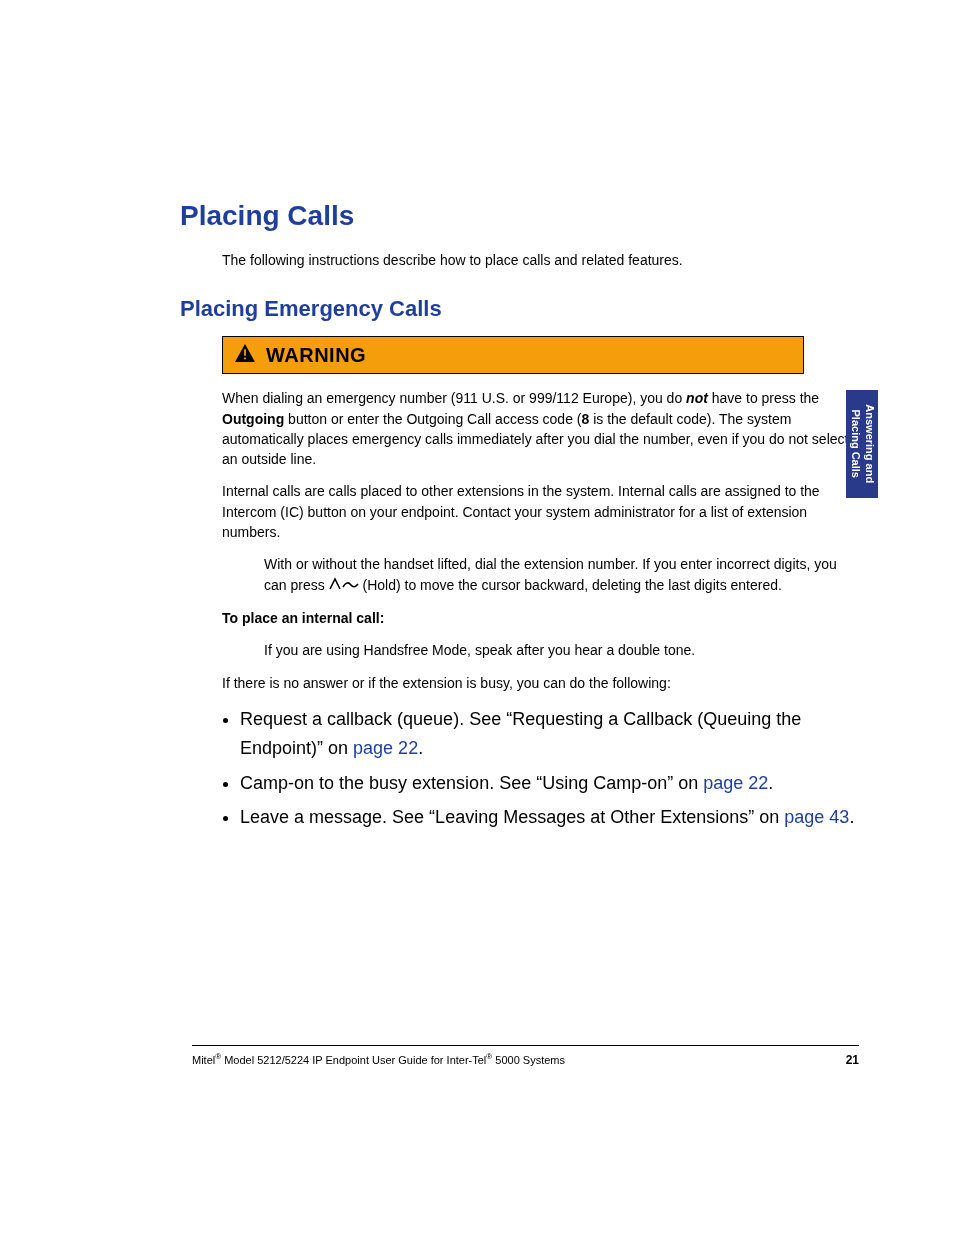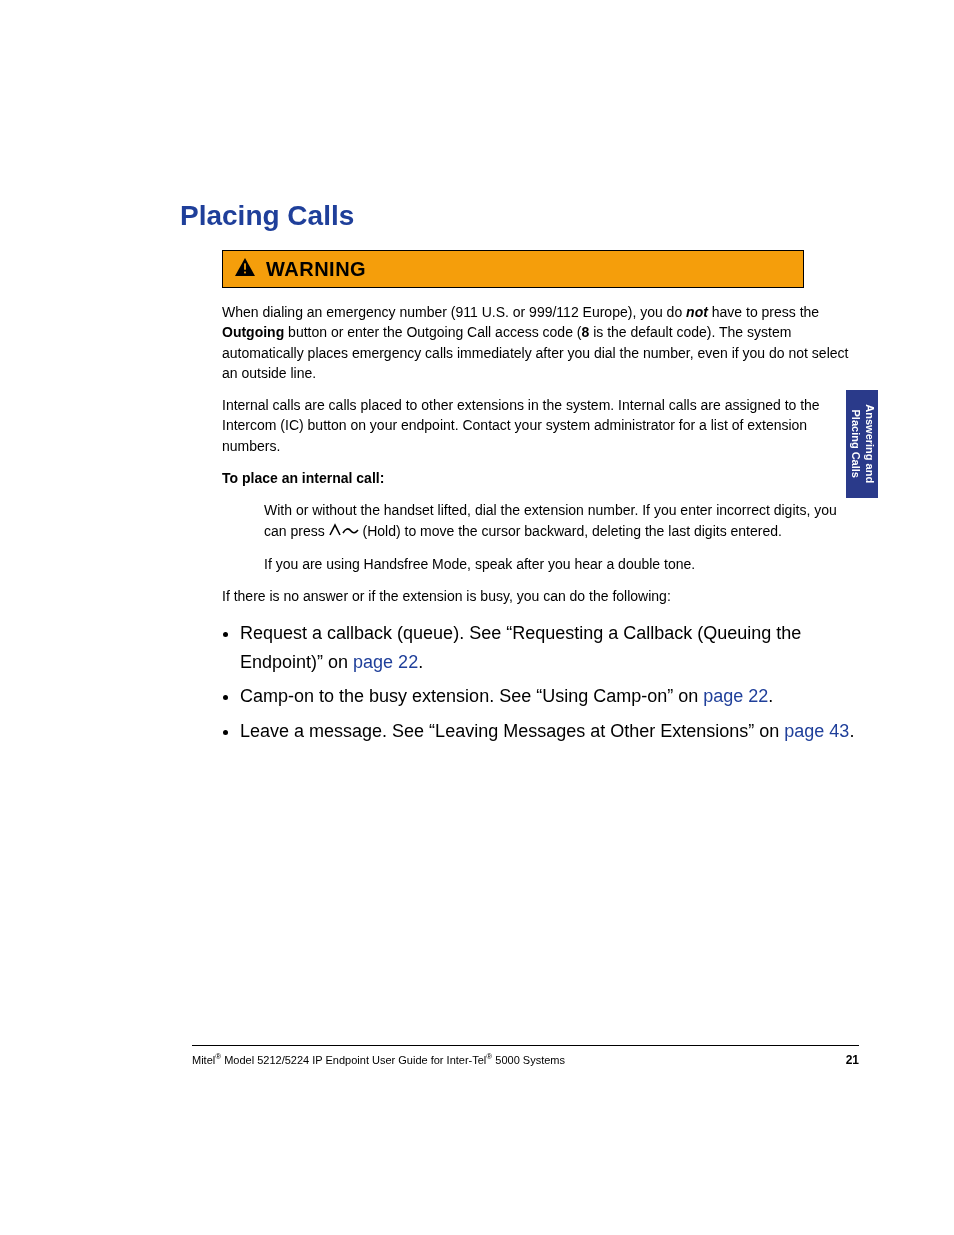"The following instructions describe how" p.body-text { html: none -> <p>The following instructions describe how to place calls and related features.</p> }
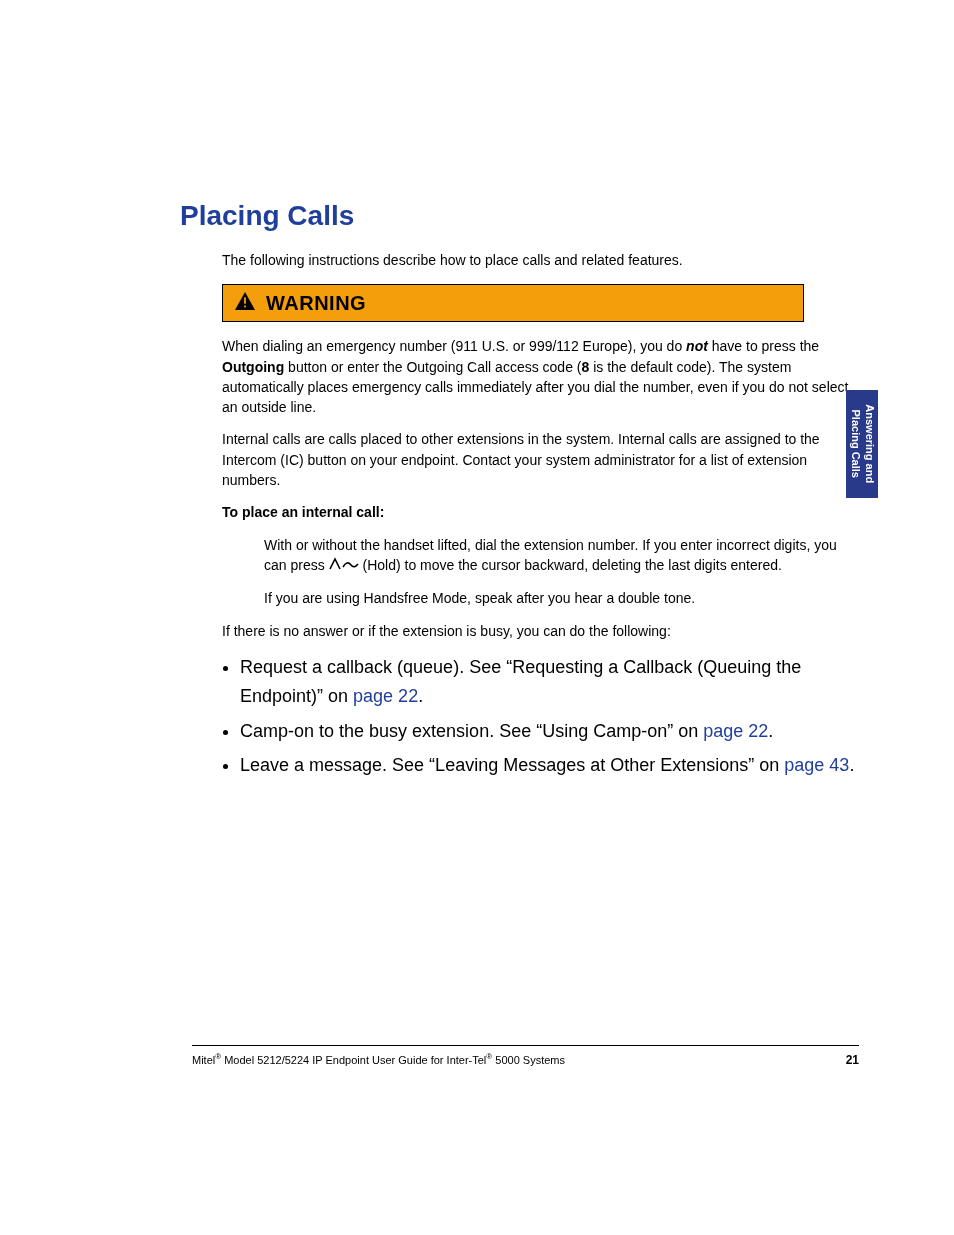"Placing Emergency Calls" h2.subtitle { html: none -> <h2>Placing Emergency Calls</h2> }
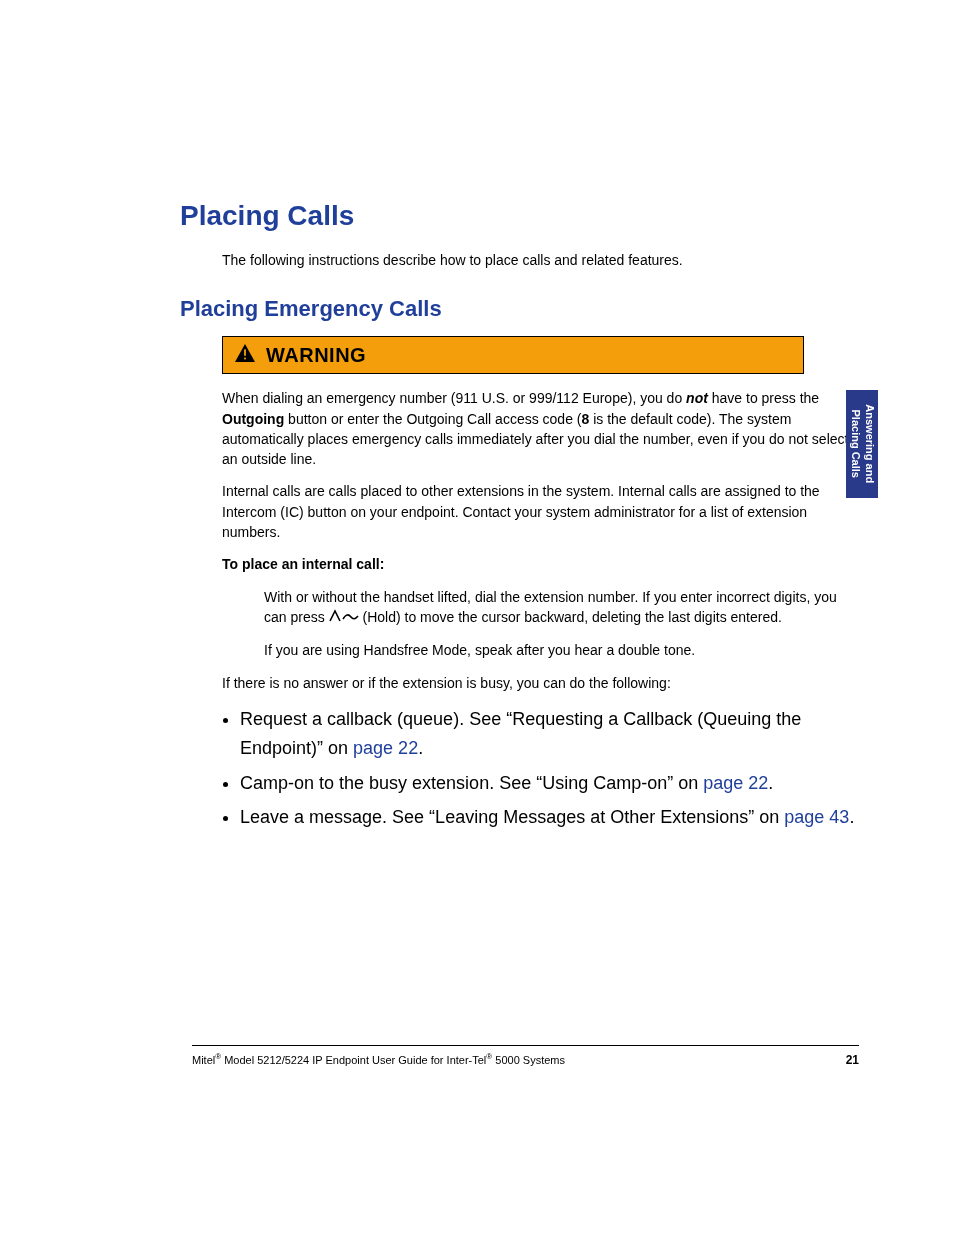"To place an internal call:" p.body-text { order: before "With or without the handset" -> after "With or without the handset" }
